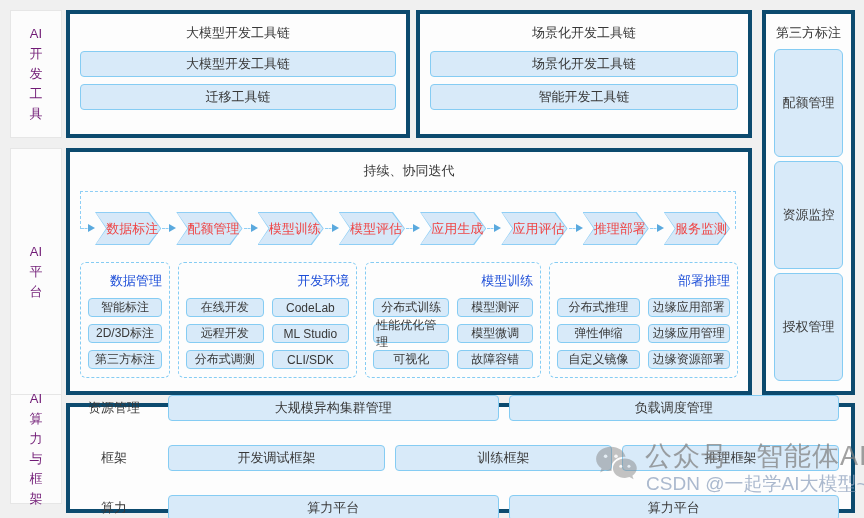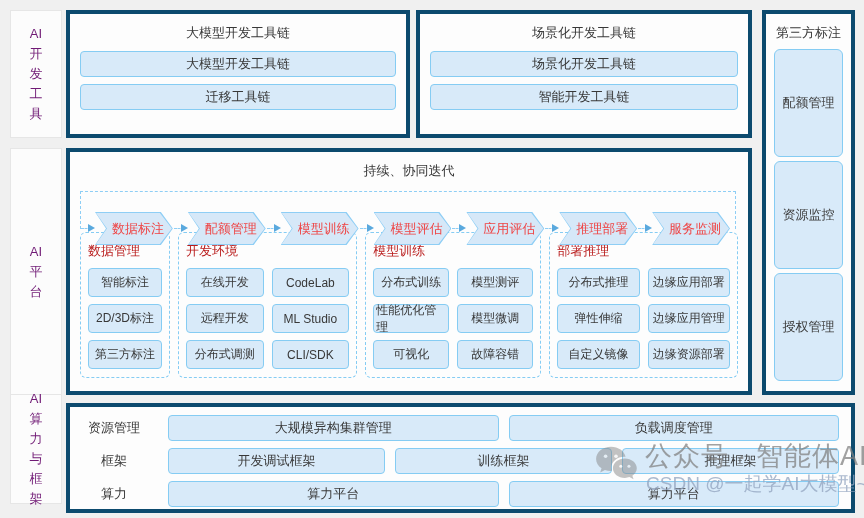"应用生成" div.chev { html: none -> <div> <span></span> <span></span> <span>应用生成</span> </div> }
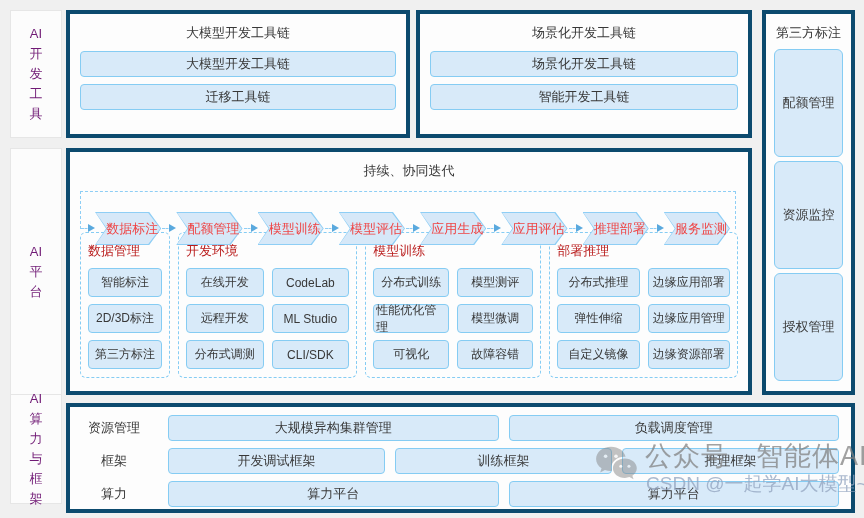"数据管理" .group-title { color: #b91c1c -> #1d4ed8; text-align: left -> right }
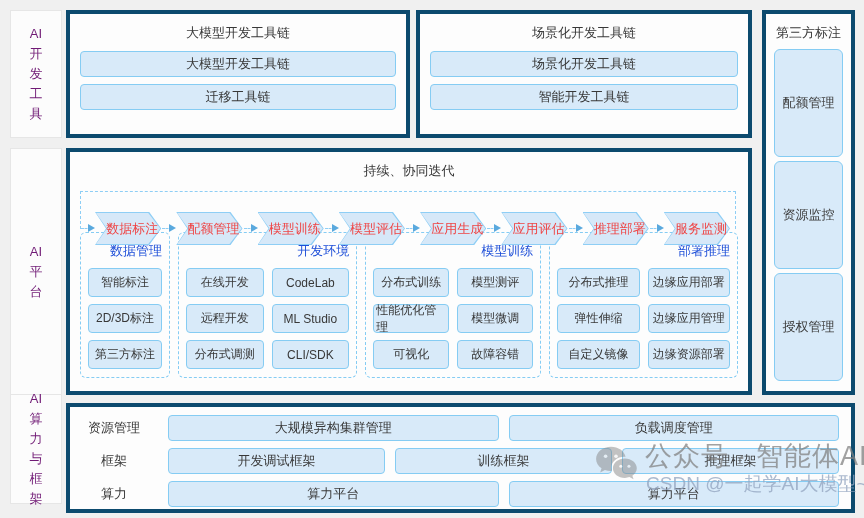"智能标注" .group .btn { height: 29px -> 19px }
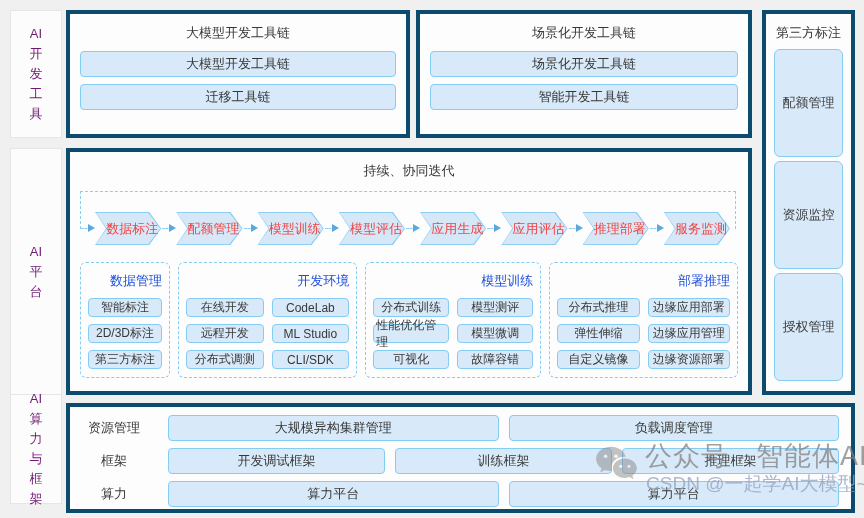"资源管理" #panel-infra { gap: 7px -> 24px; justify-content: none -> center }
